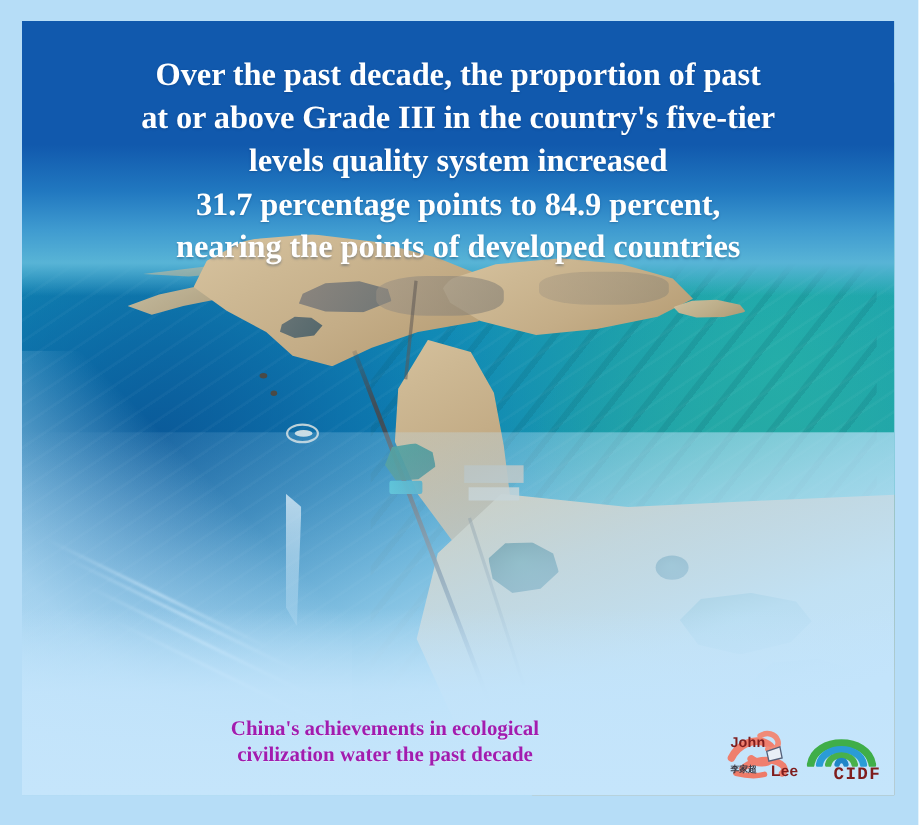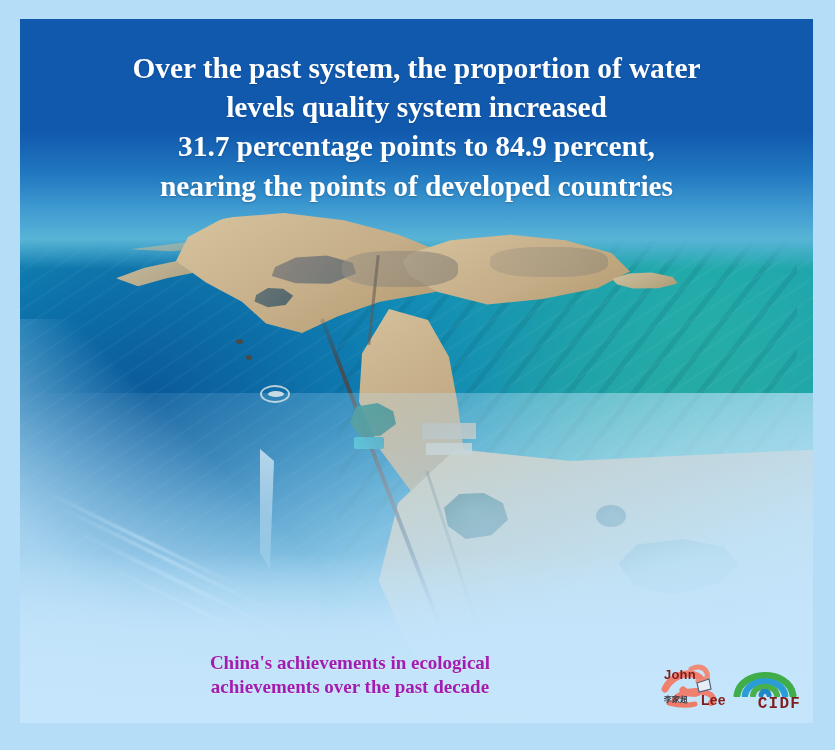"Over the past system, the" span.hl-line { text: system, the proportion of water -> decade, the proportion of past }
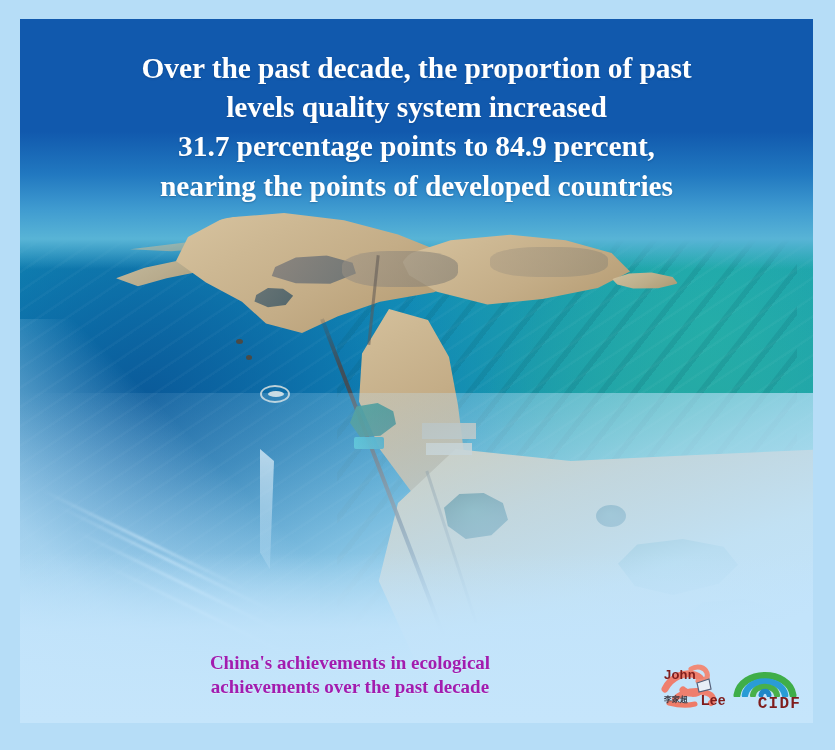"at or above Grade III" span.hl-line { html: none -> <span>at or above Grade III in the country's five-tier</span> }
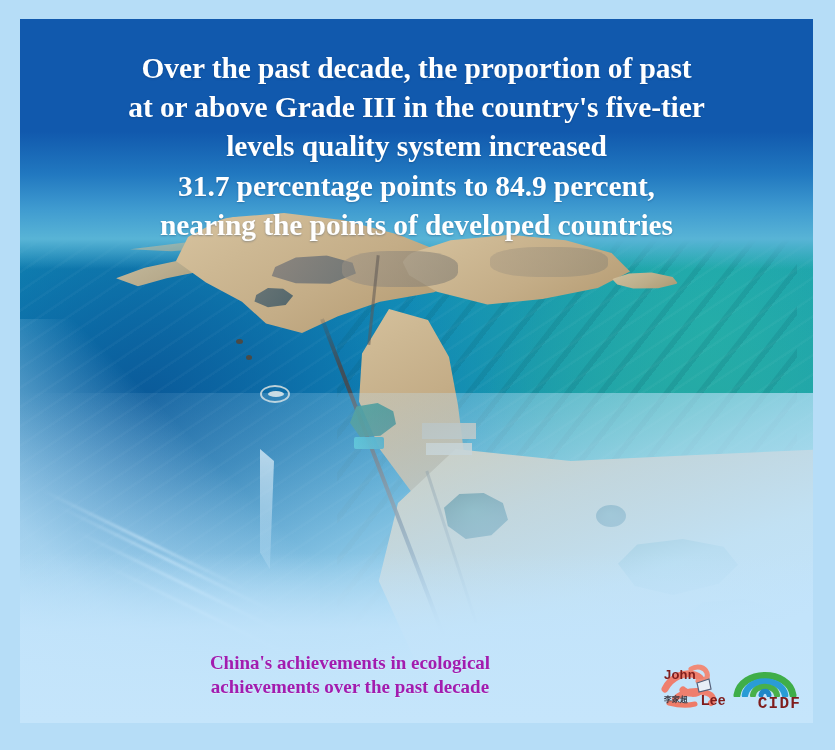"achievements over the past decade" span.cap-line { text: achievements over -> civilization water }
